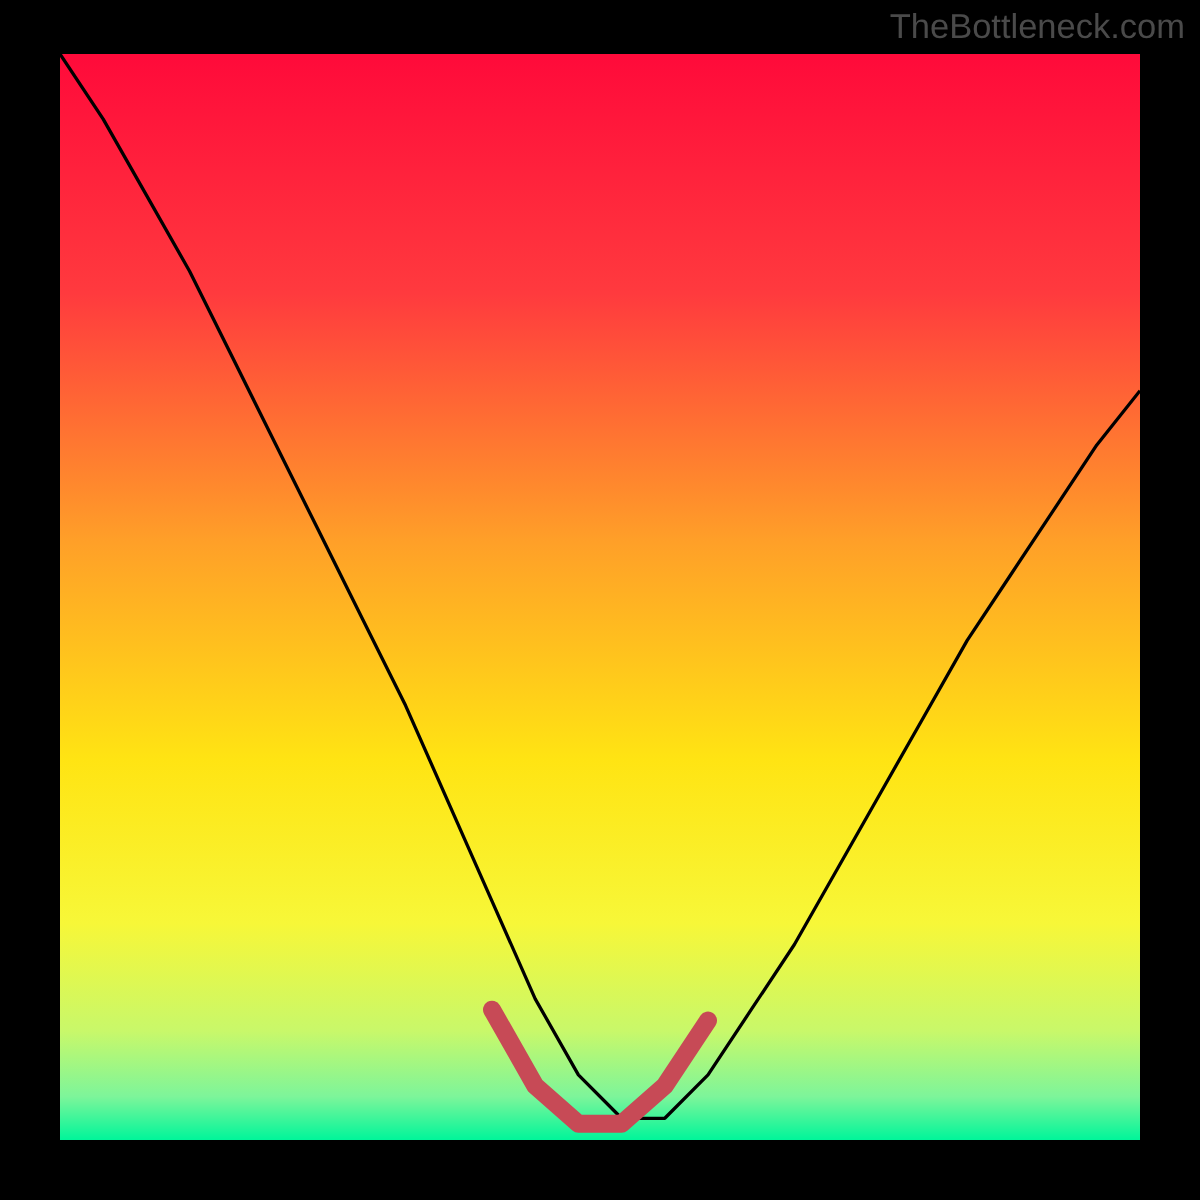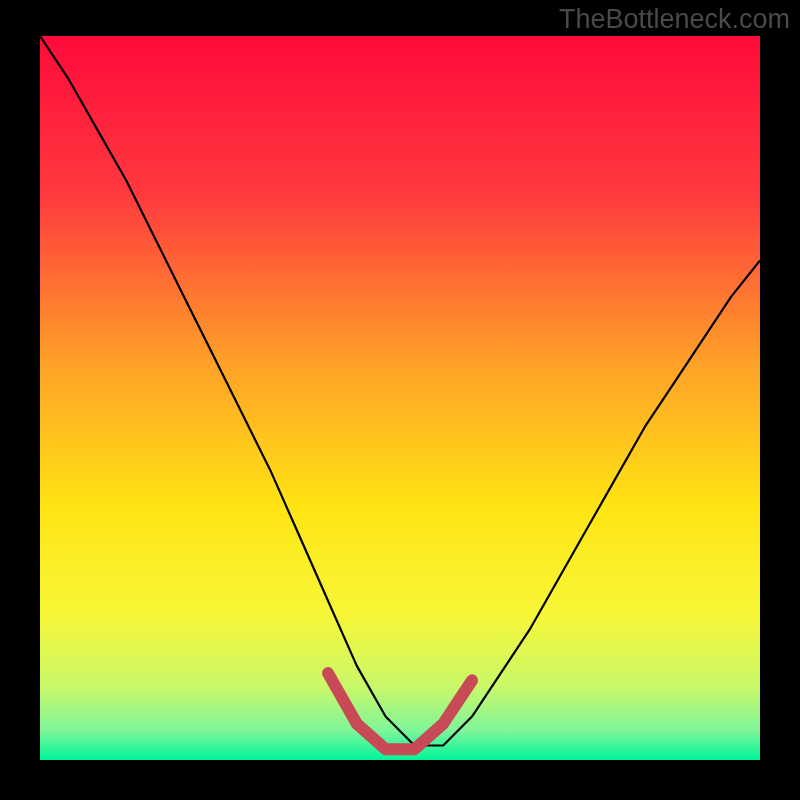"TheBottleneck.com" .watermark { font-size: 27px -> 23px }
